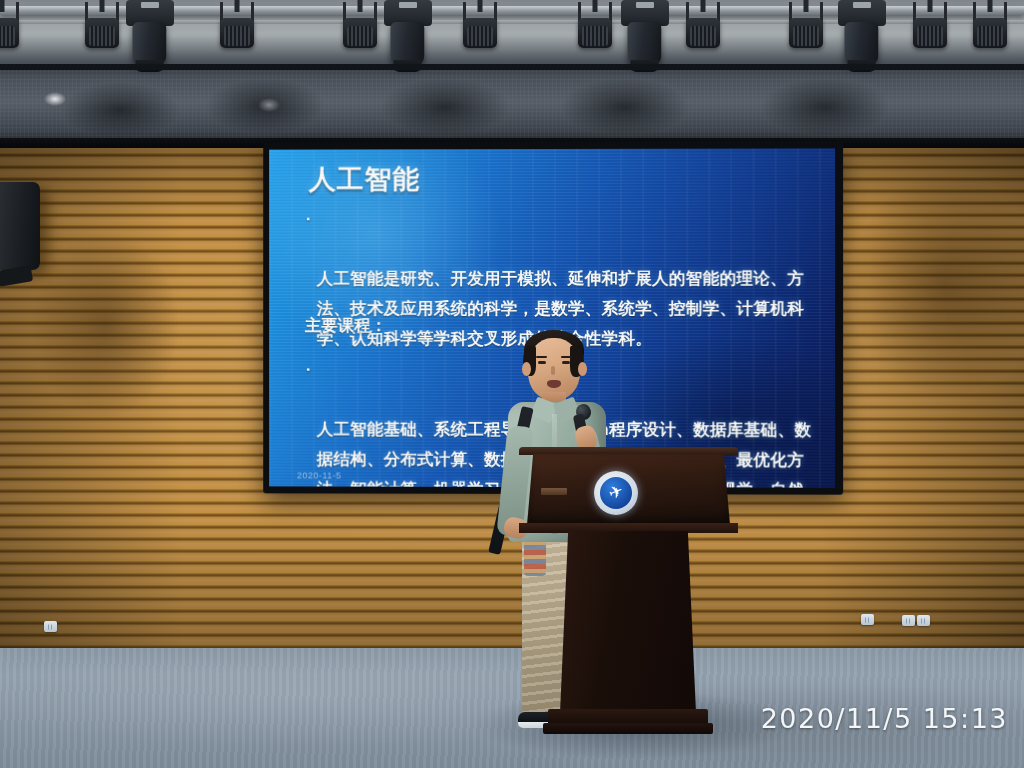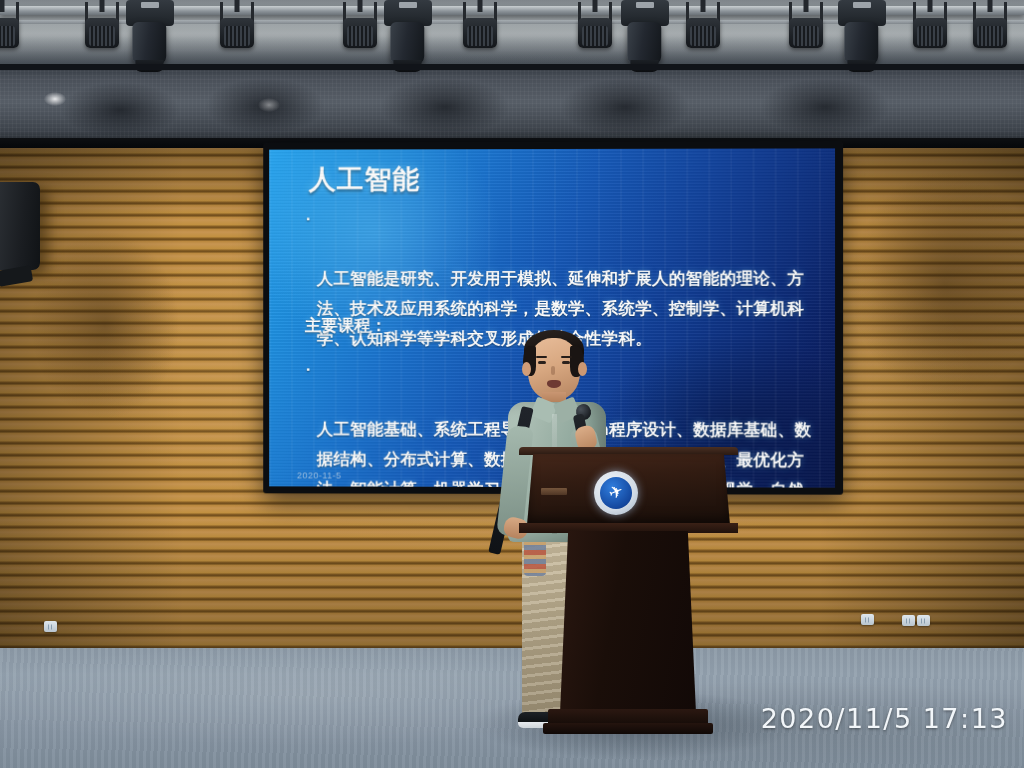"2020/11/5 17:13" div.timestamp { text: 17:13 -> 15:13 }
